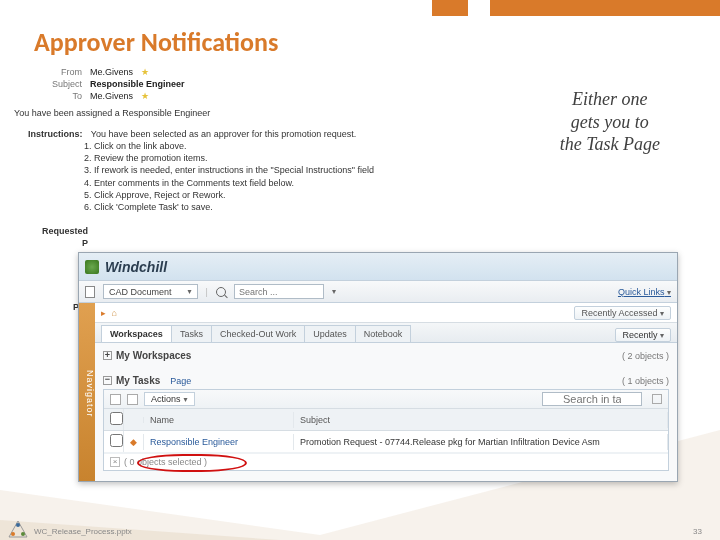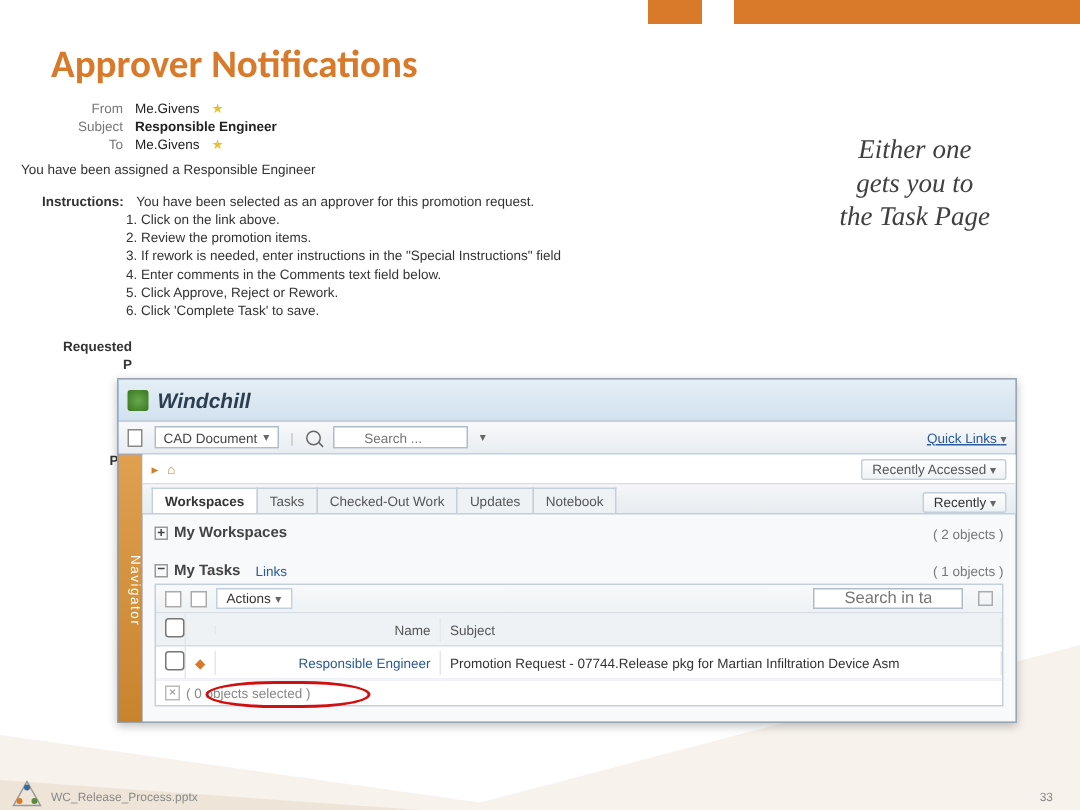"CAD Document" .wc-toolbar .dd { gap: 4px -> 16px }
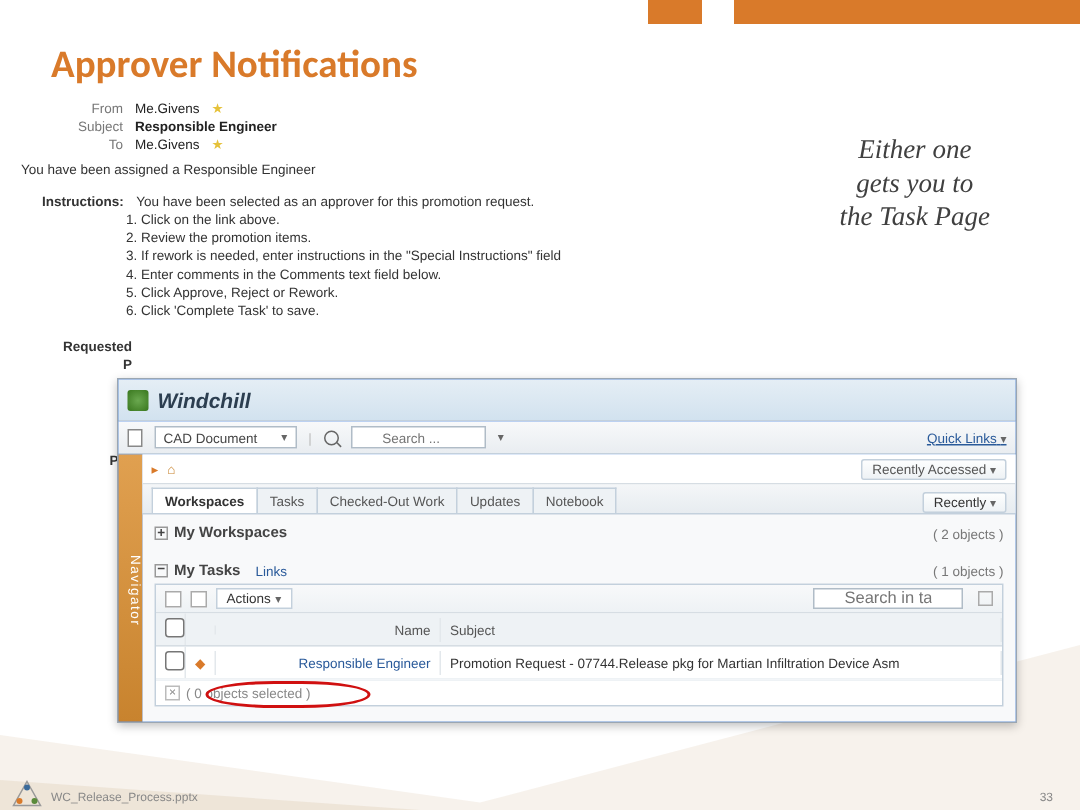"Search ..." .wc-toolbar input { padding: 0 20px -> 0 4px }
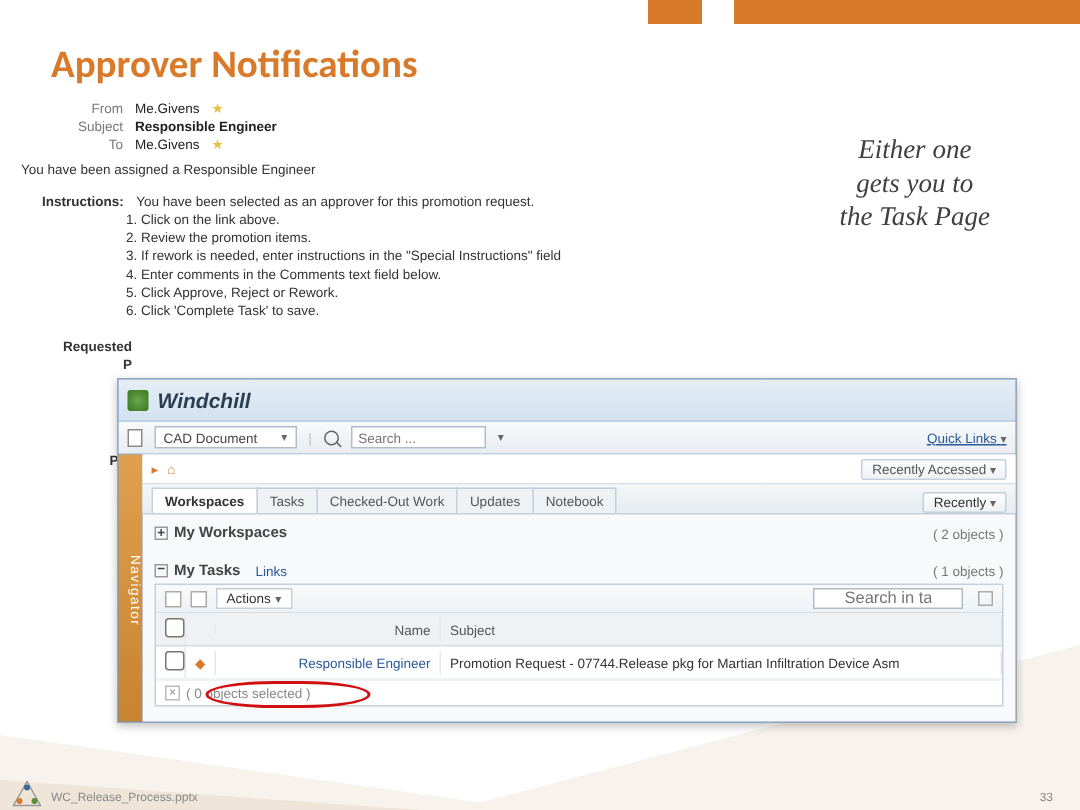"Links" span.openlink { text: Links -> Page }
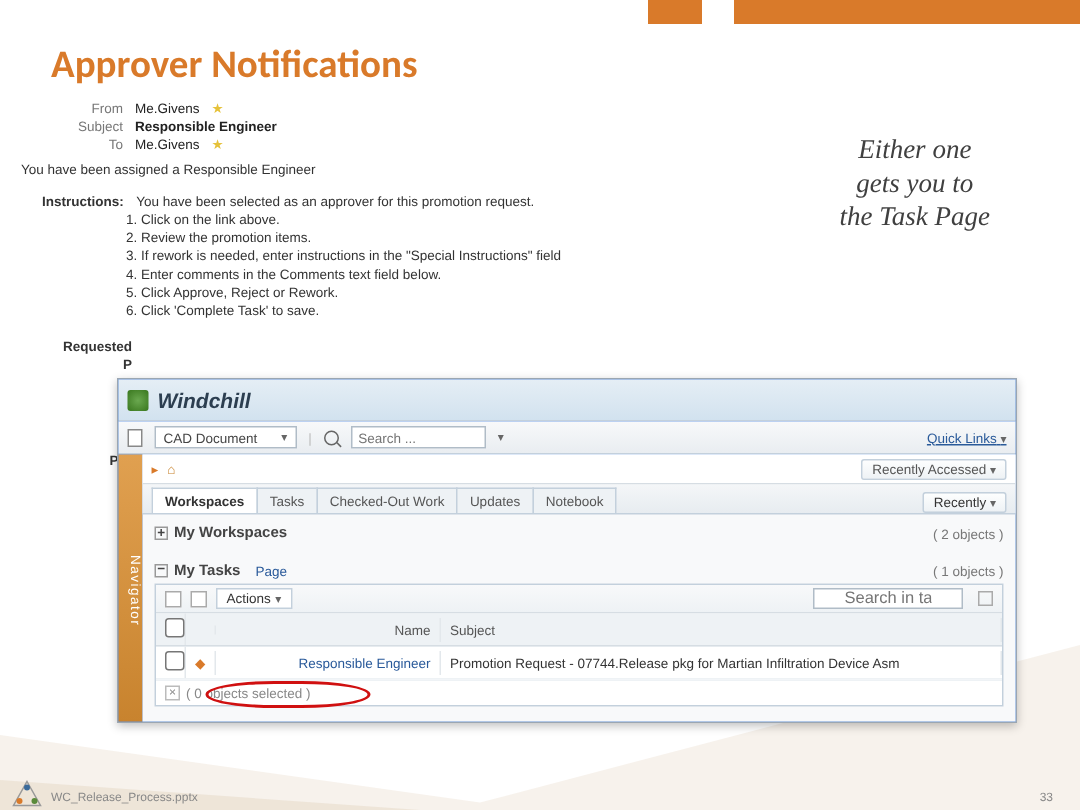"Name" .col-name { text-align: right -> none }
